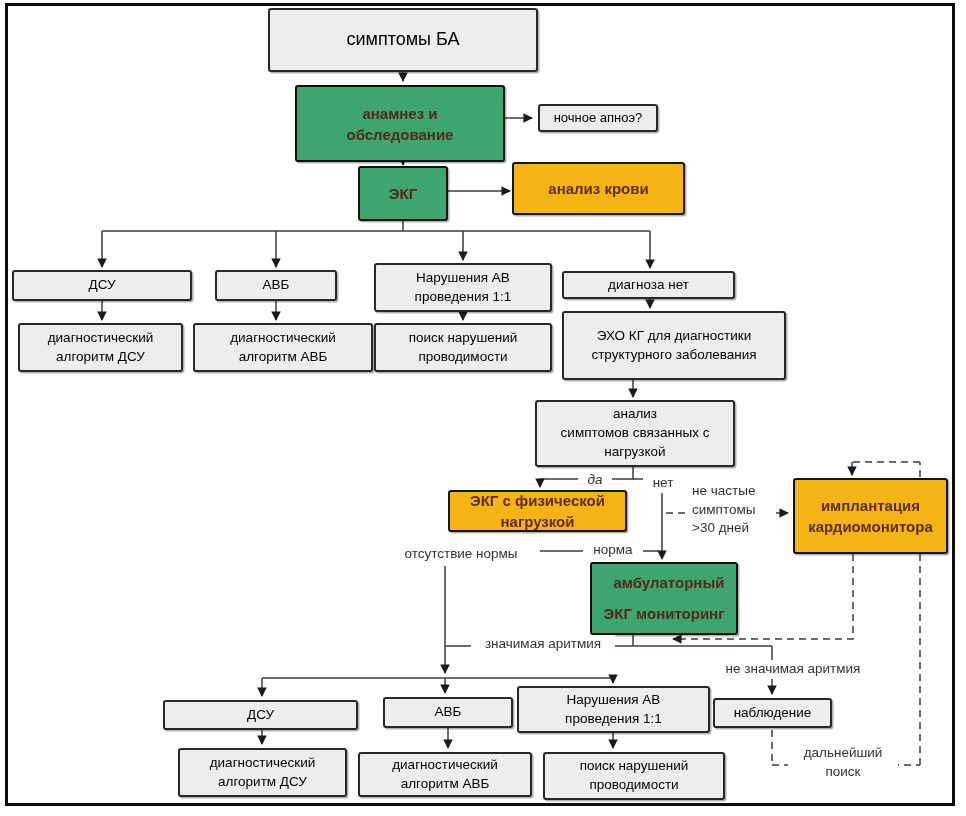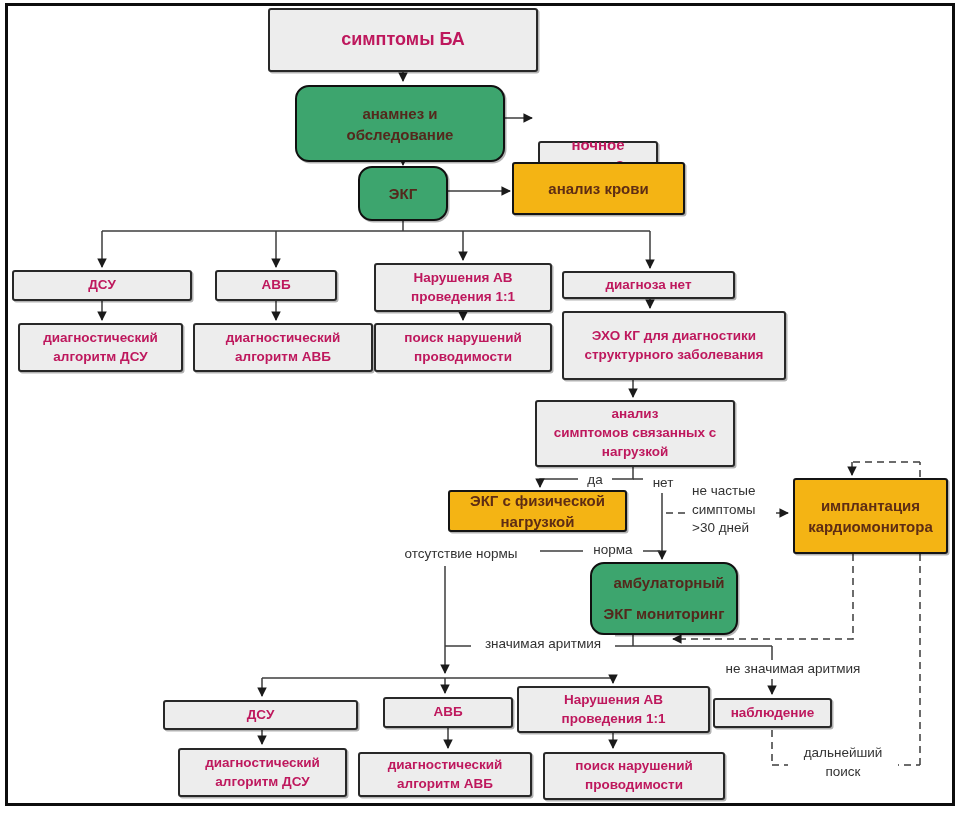"симптомы БА" .node { color: #be185d -> #000000; font-weight: bold -> none }
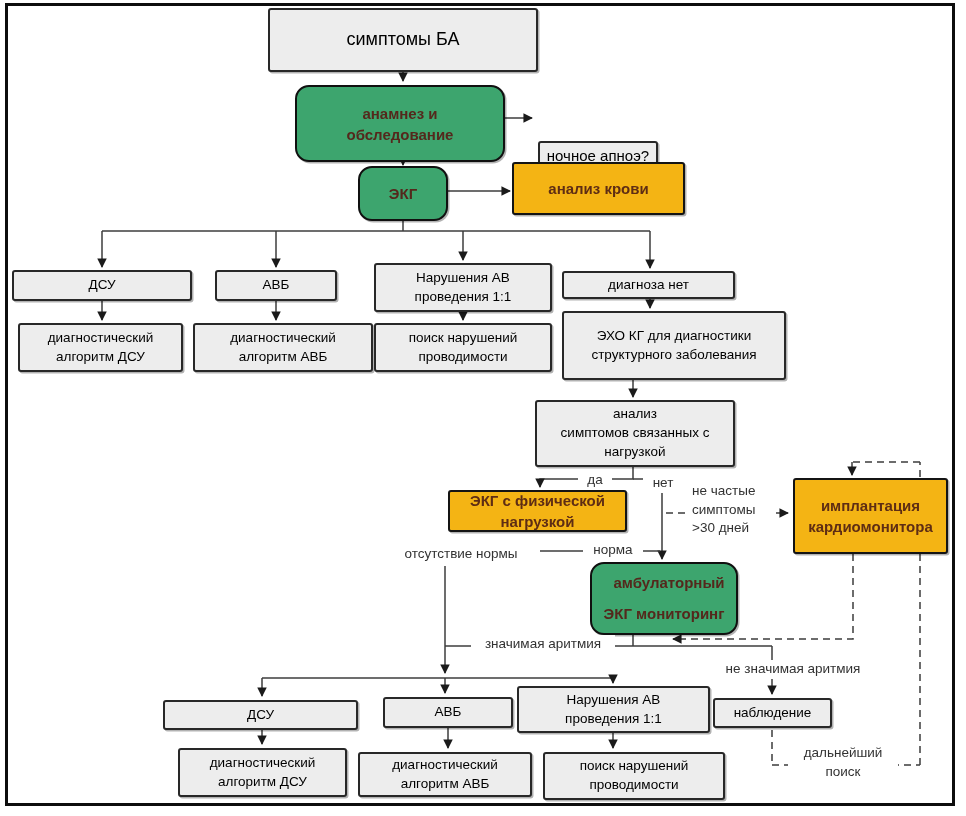"анамнез и" .v-green { border-radius: 14px -> none }
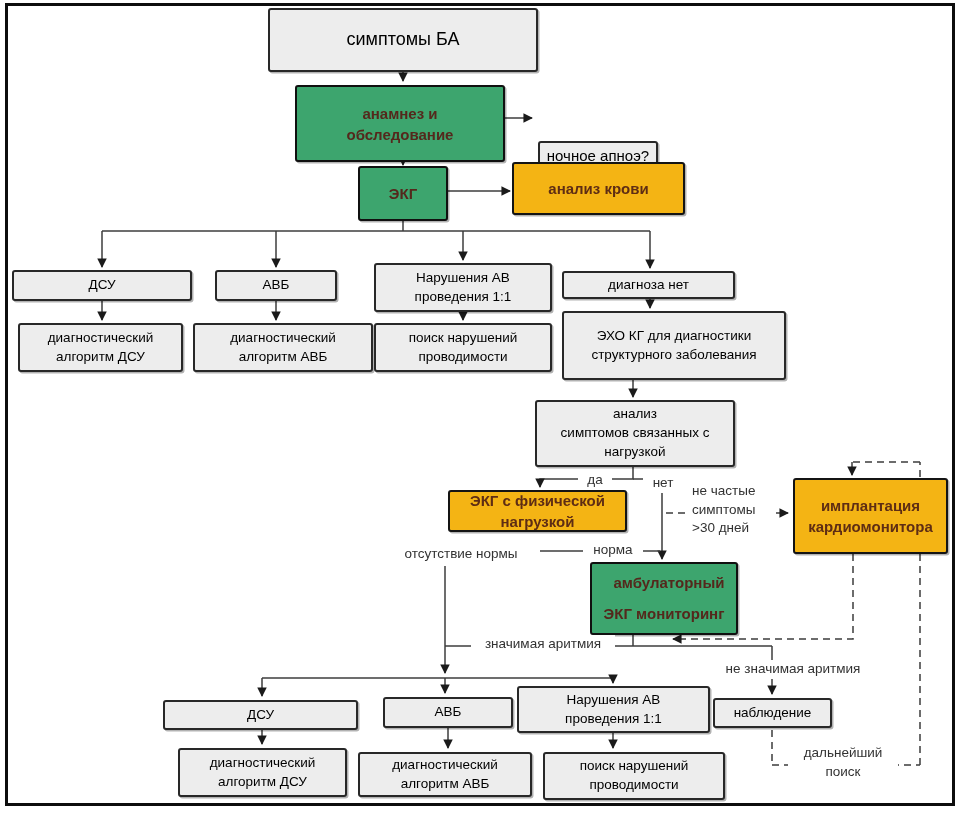"ночное апноэ?" .s-xs { font-size: 15px -> 13px; margin-top: 37px -> none }
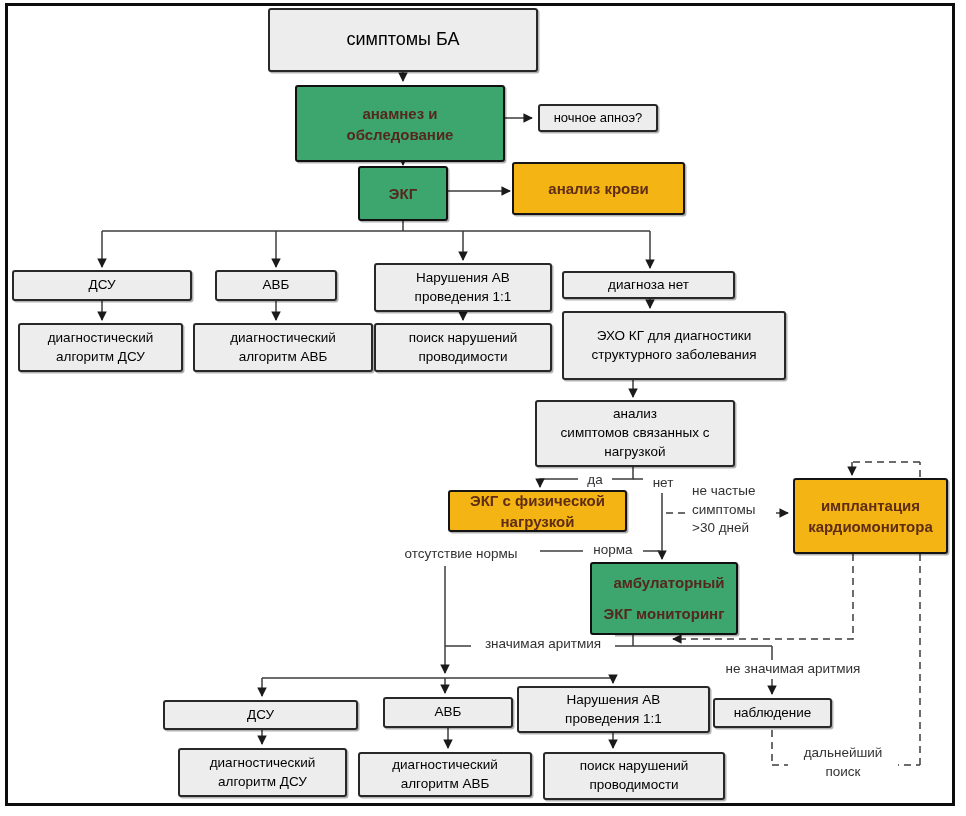"да" div.elabel { font-style: none -> italic }
